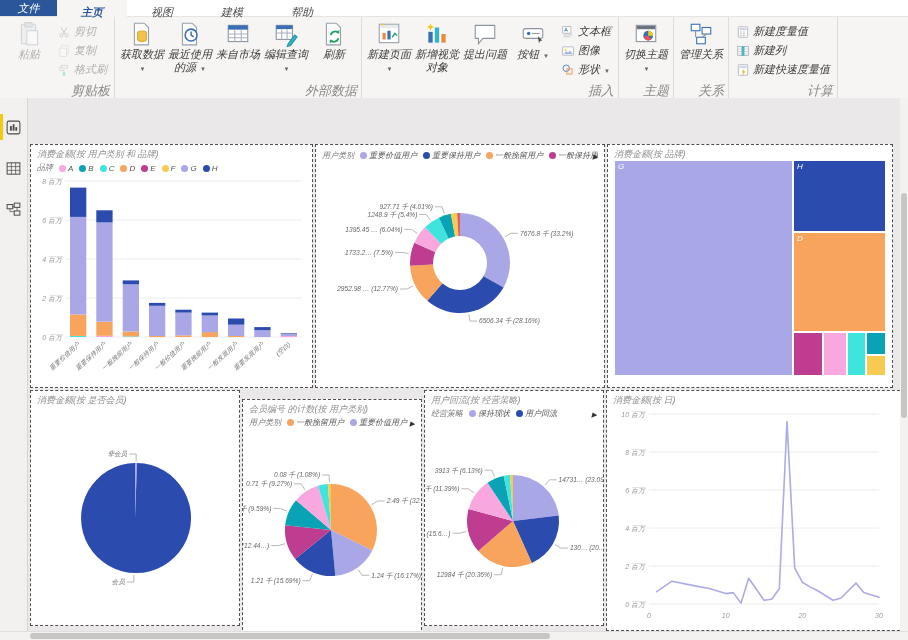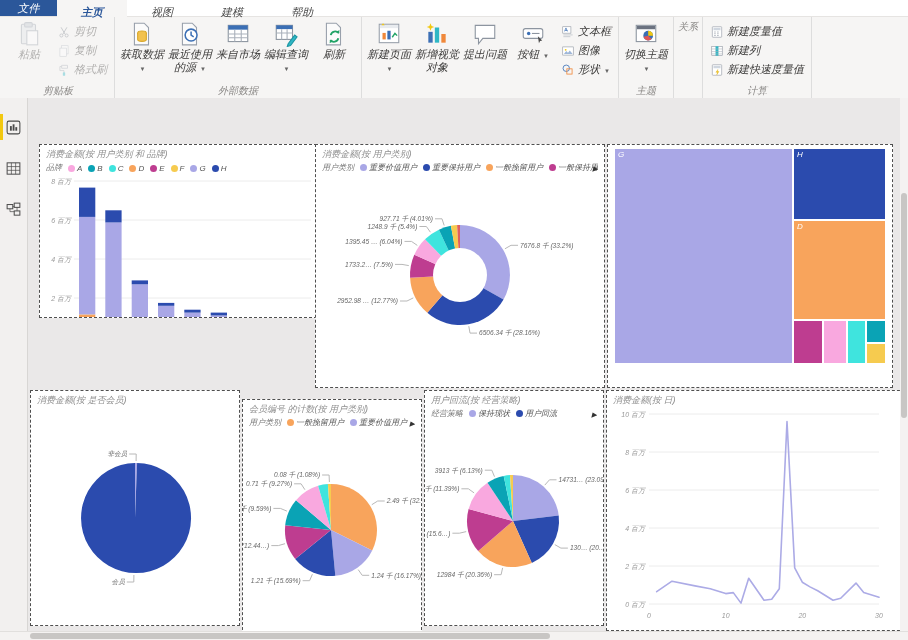"管理关系" div.rbtns { html: none -> <div> <div> <svg> <rect></rect> <rect></rect> <rect></rect> <path></path> </svg> <span>管理关系</span> </div> </div> }
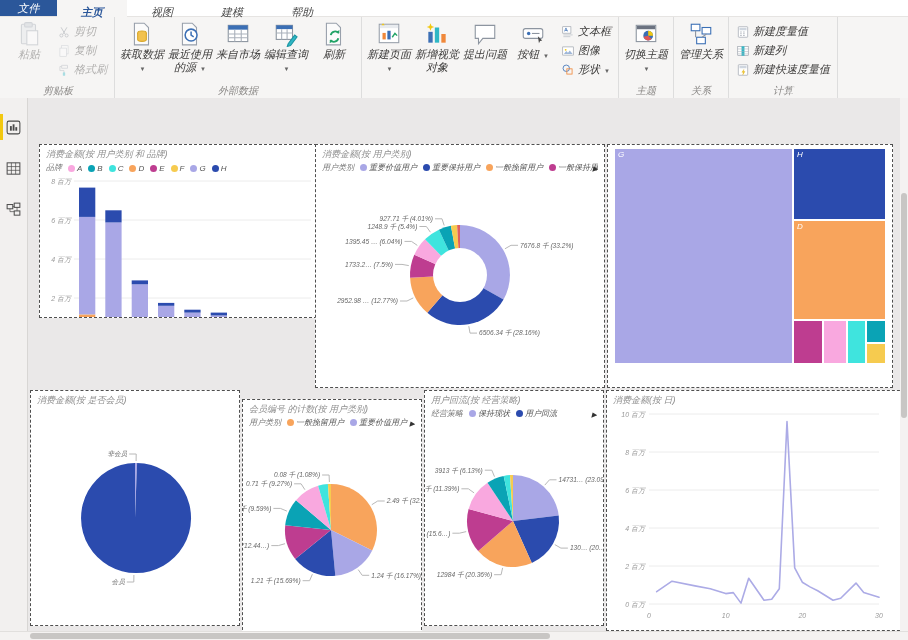"剪贴板" .glabel { font-size: 10px -> 13px; text-align: center -> right }
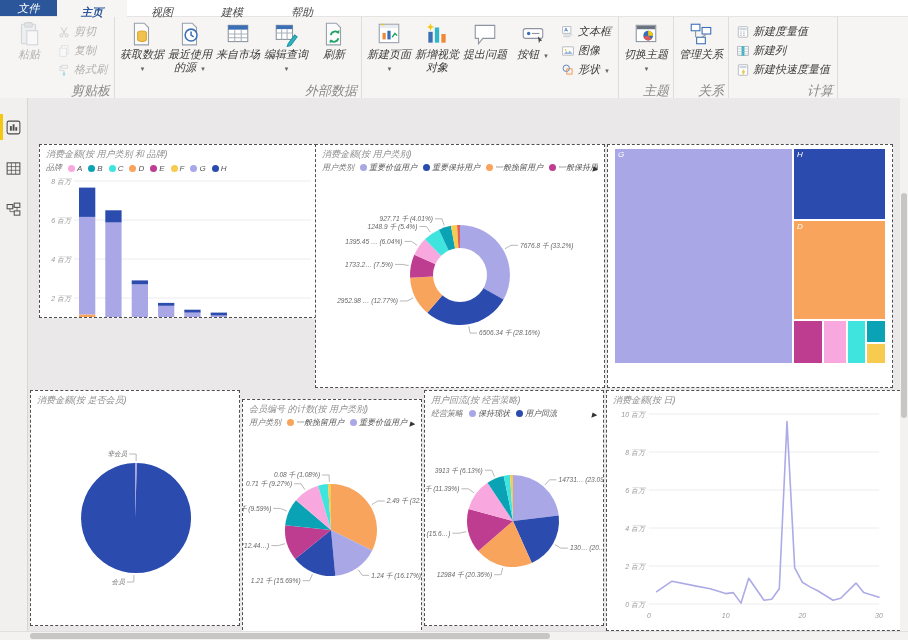"插入" div.glabel { html: none -> <div>插入</div> }
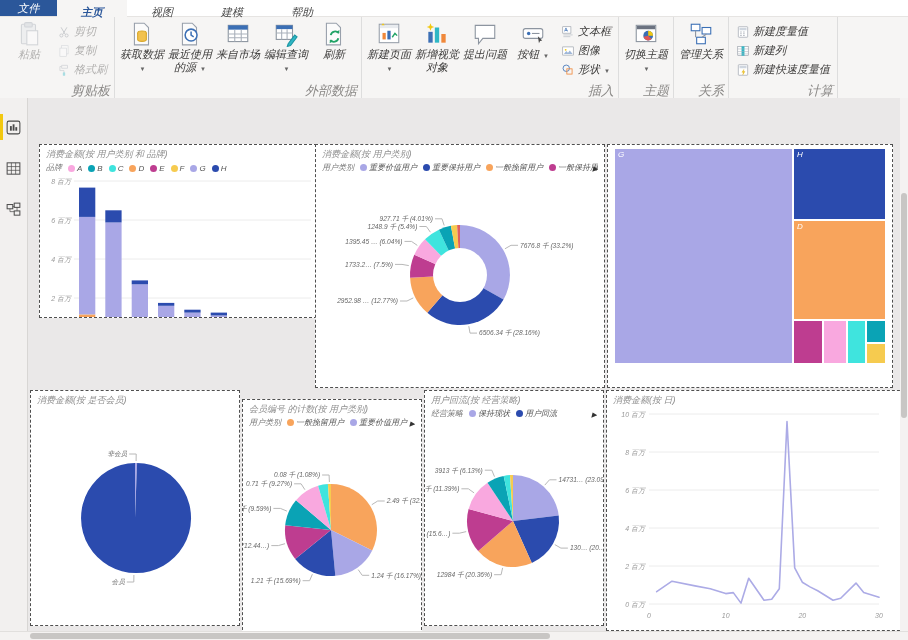"消费金额(按 用户类别 和 品牌)" .c1 { height: 174px -> 244px; margin-left: 9px -> none }
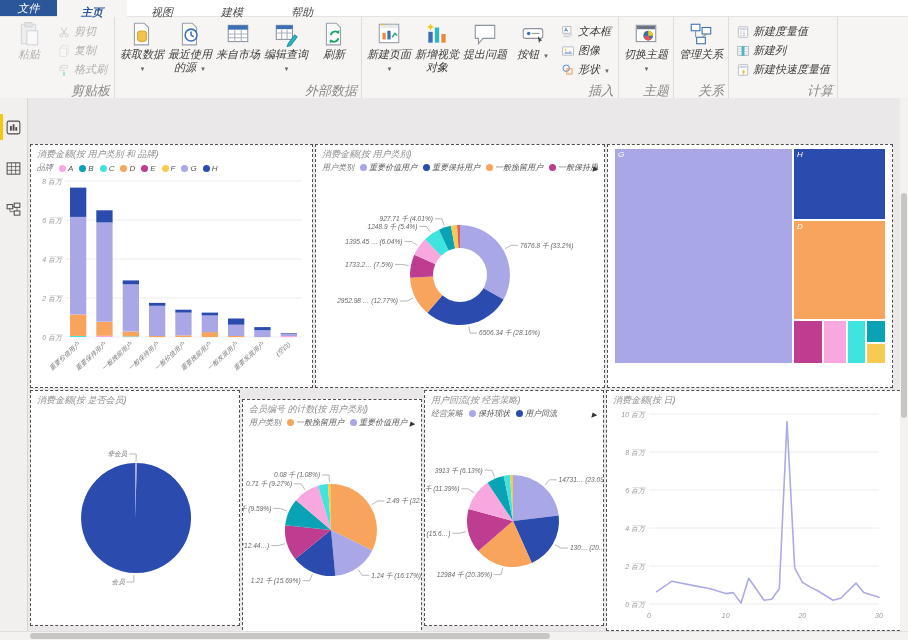"消费金额(按 用户类别)" div.vtitle { html: <div>消费金额(按 用户类别)</div> -> none }
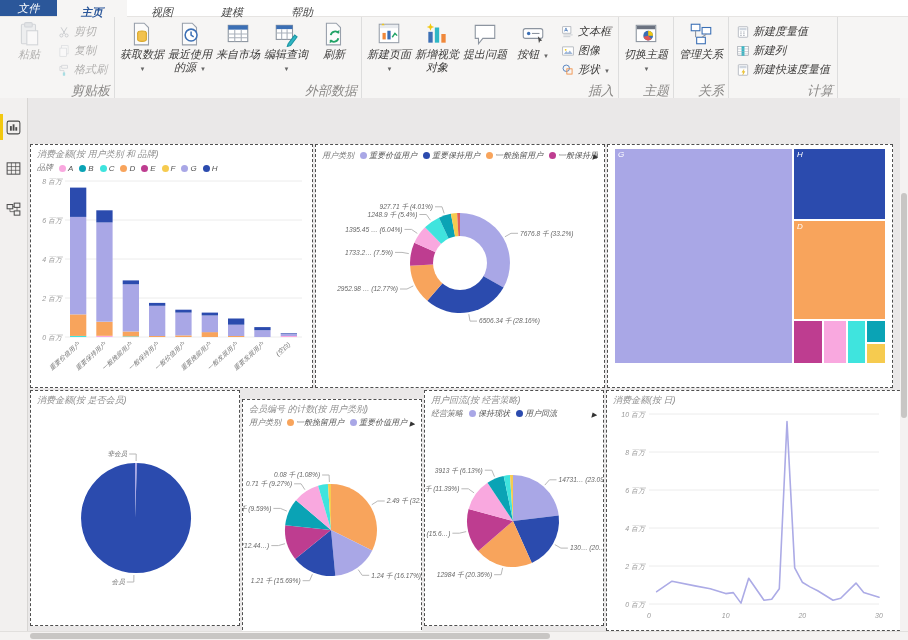"消费金额(按 品牌)" div.vtitle { html: none -> <div>消费金额(按 品牌)</div> }
